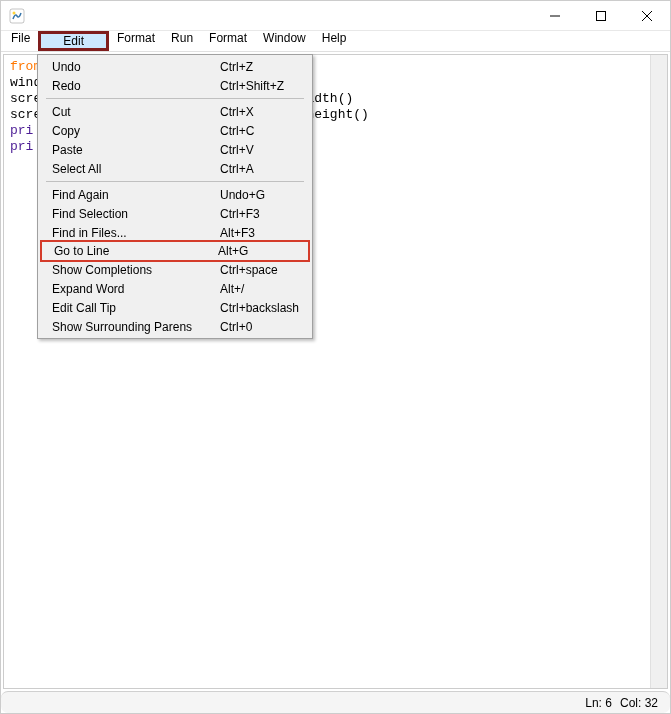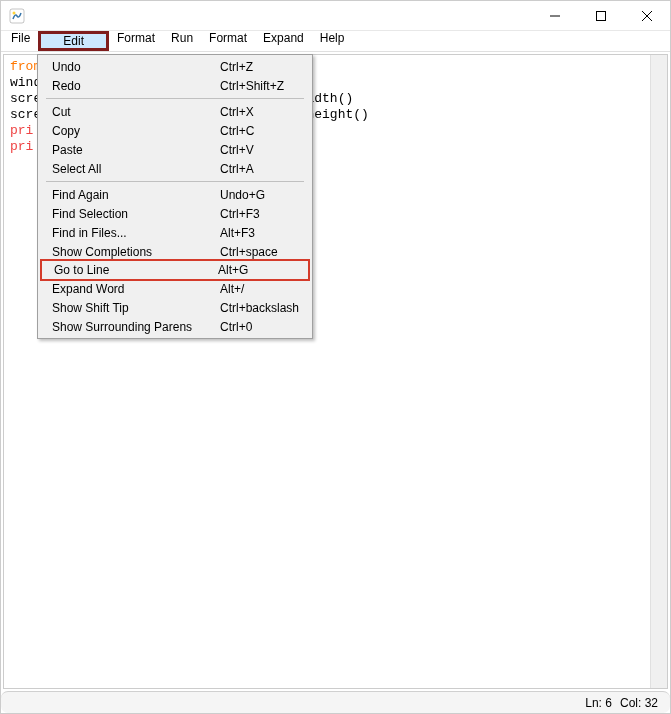"Expand" div.menuitem { text: Expand -> Window }
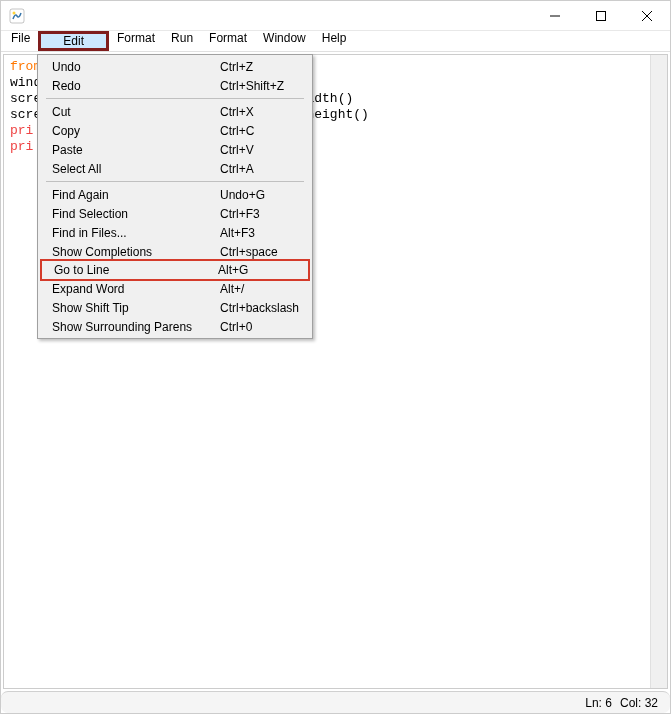"pri" .kw-purple { color: #ef4444 -> #4c1d95 }
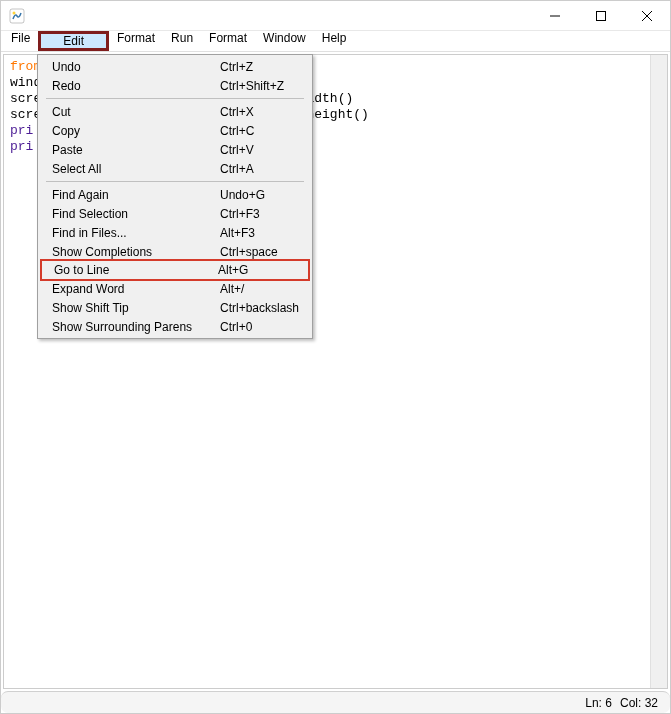"Show Completions" div.dd-item { order: before "Go to Line" -> after "Go to Line" }
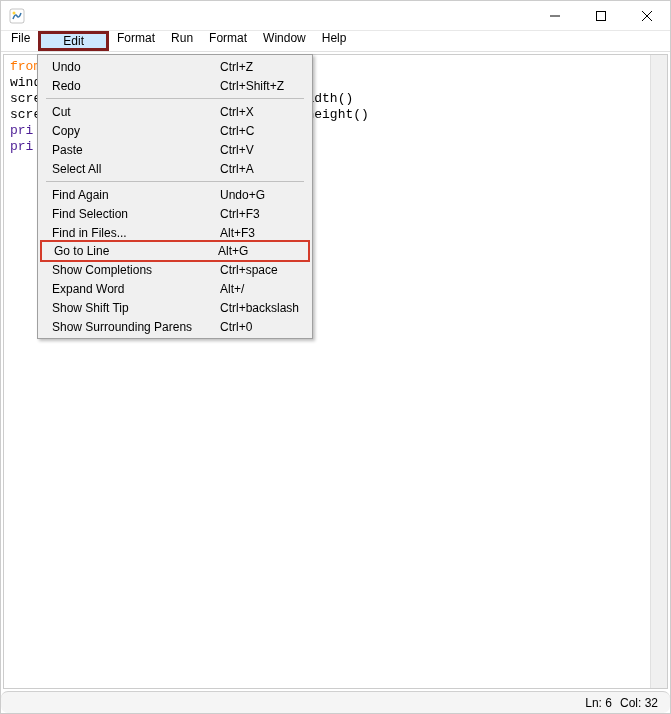"Show Shift Tip" span.dd-label { text: Show Shift -> Edit Call }
